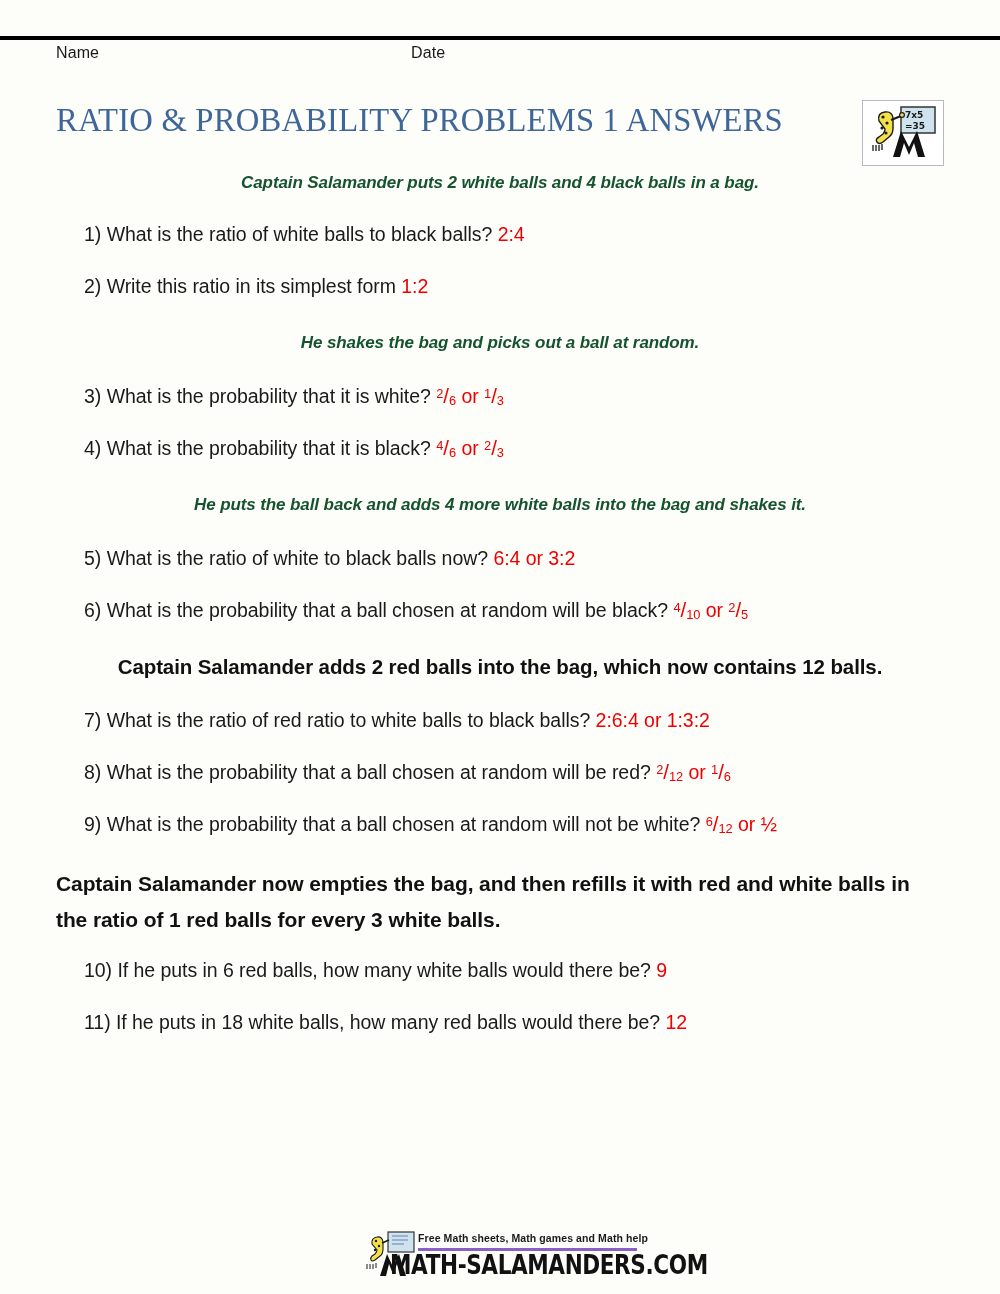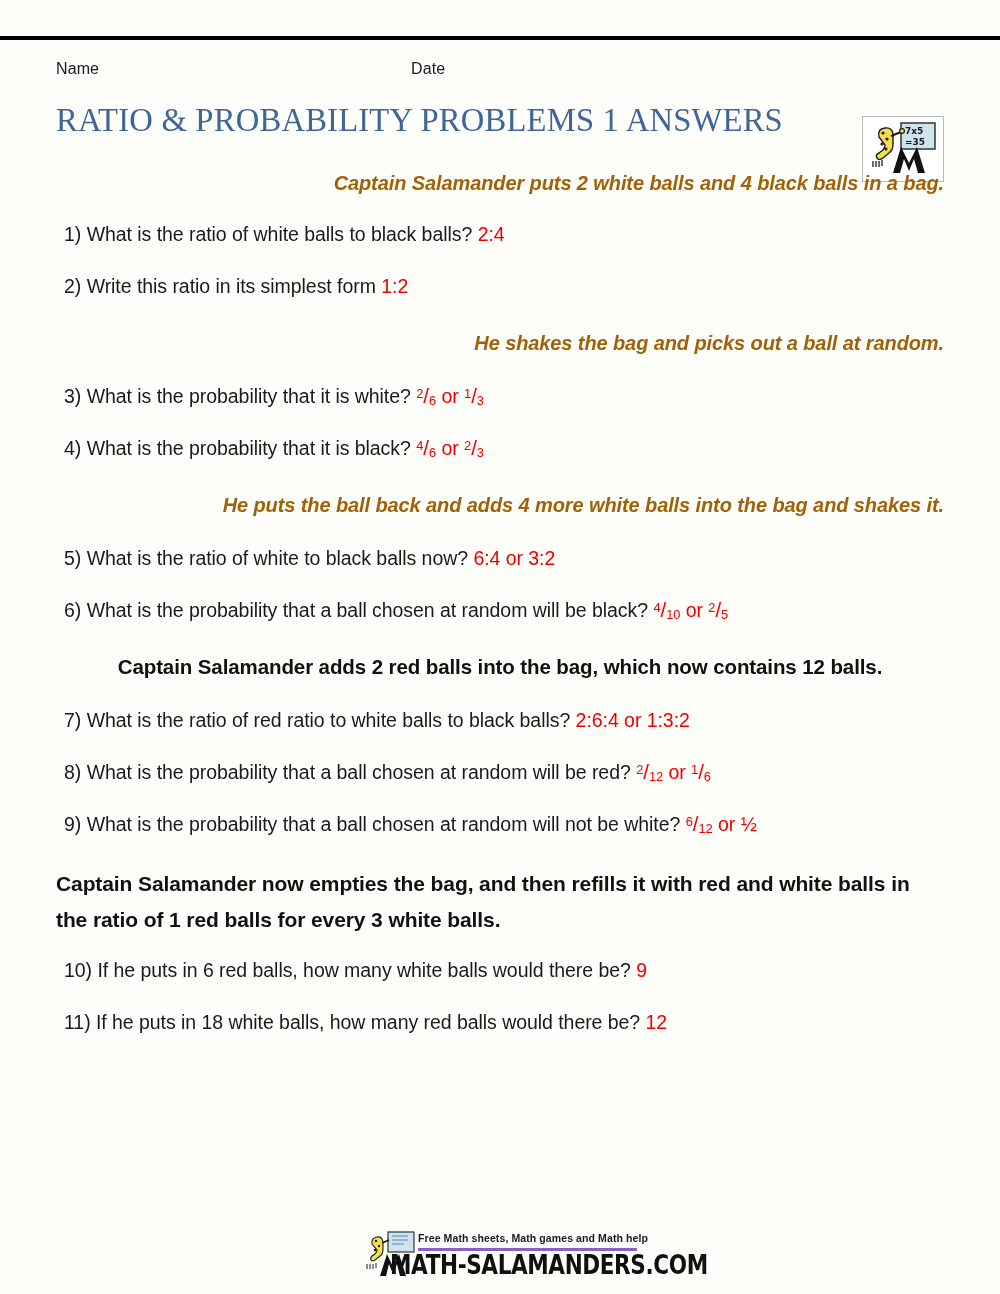"Name" .header { top: 52px -> 36px }
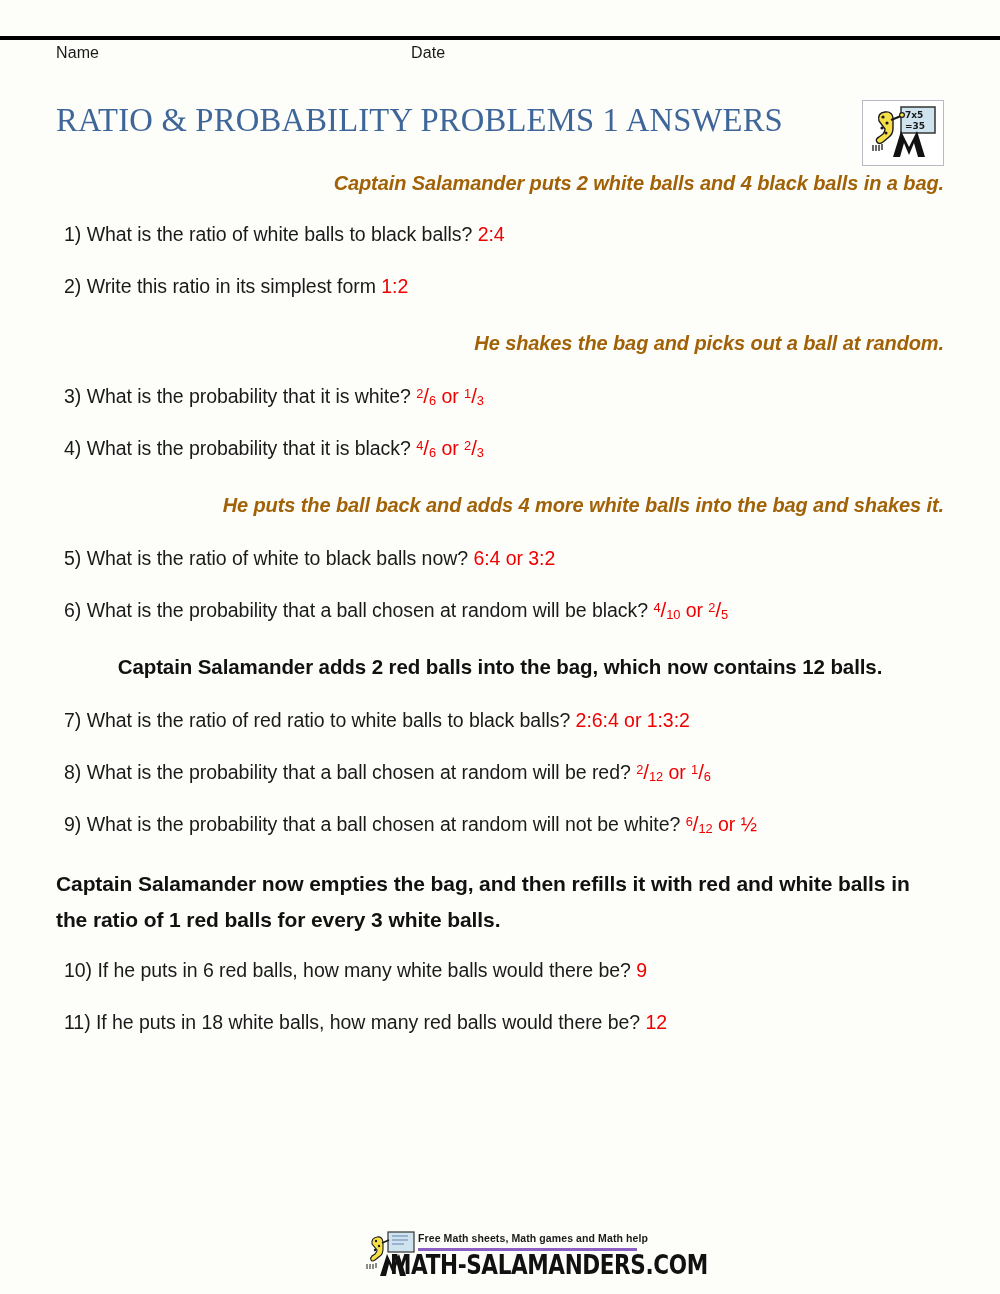"Captain Salamander puts 2 white" .scenario { color: #a16207 -> #14532d; font-size: 20px -> 17px; text-align: right -> center }
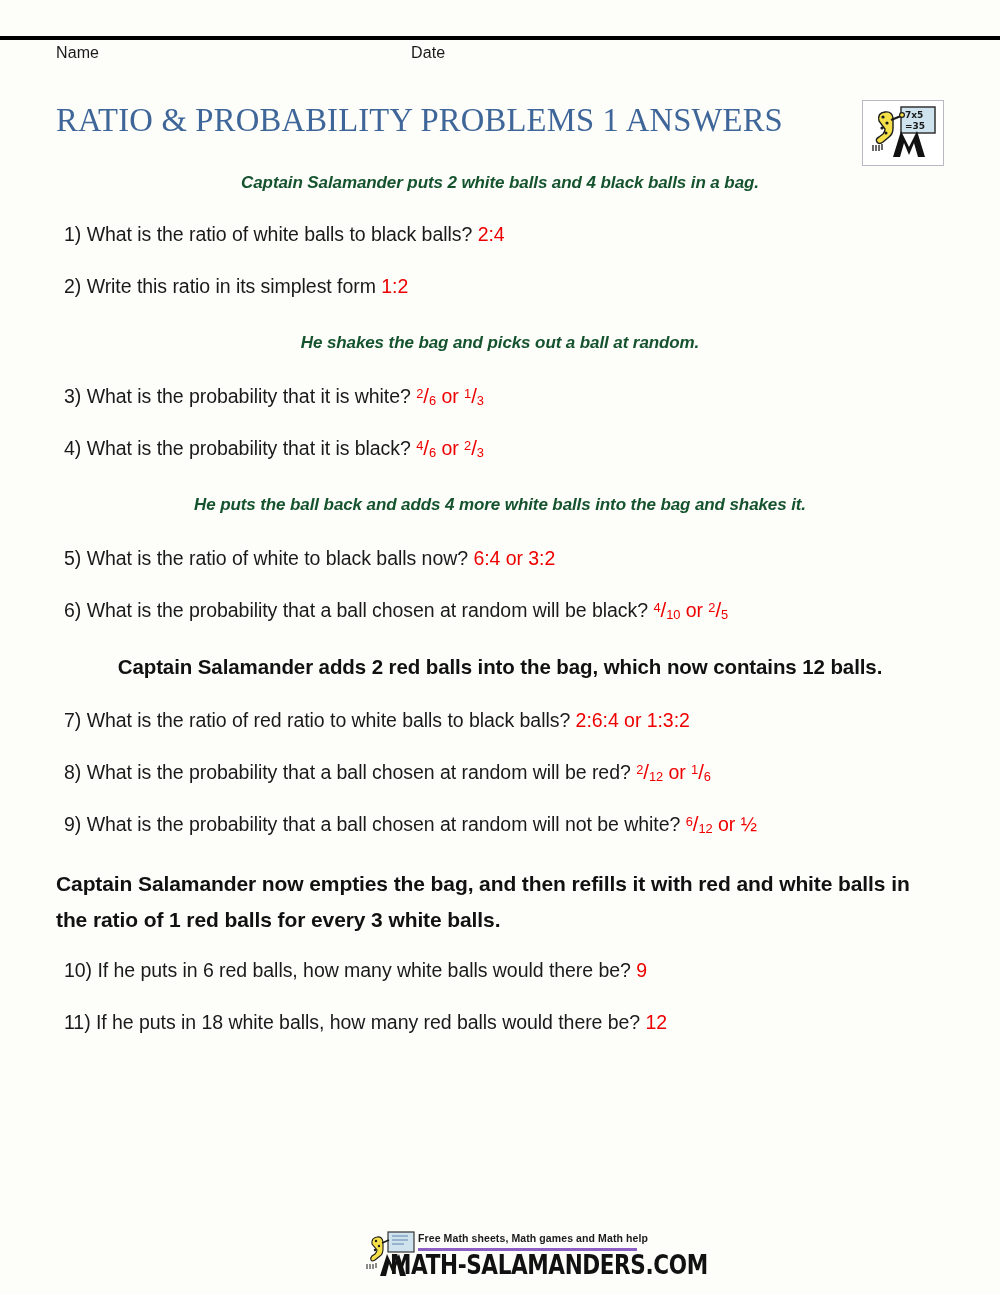"1) What is the ratio" .question { padding: 12px 56px 12px 64px -> 12px 56px 12px 84px }
